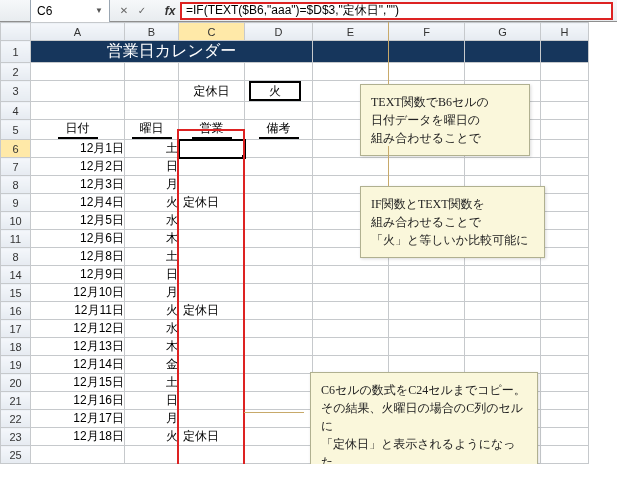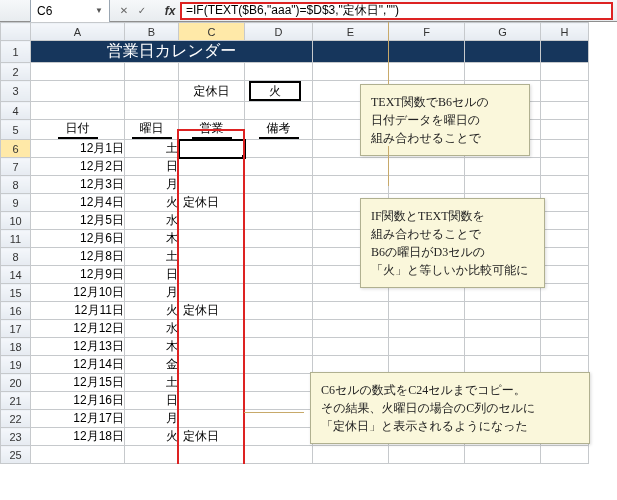"IF関数とTEXT関数を" div.callout { margin-top: 12px -> none }
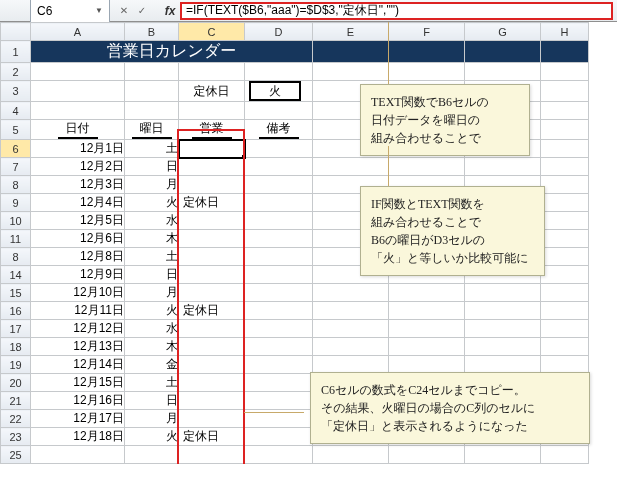"B6の曜日がD3セルの" div { html: <div>B6の曜日がD3セルの</div> -> none }
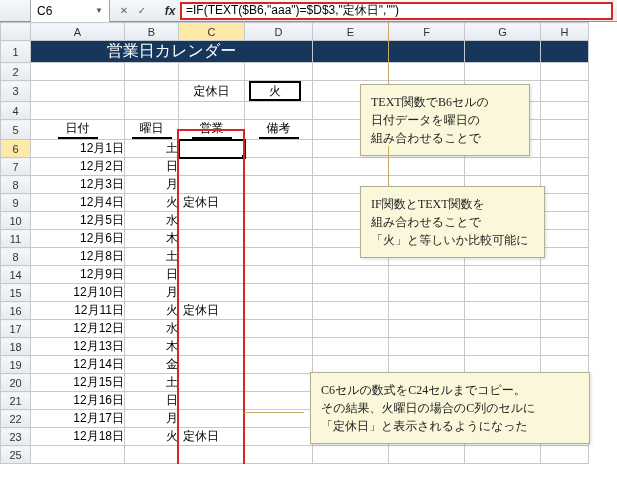"C6セルの数式をC24セルまでコピー。" div.callout { width: 280px -> 228px }
